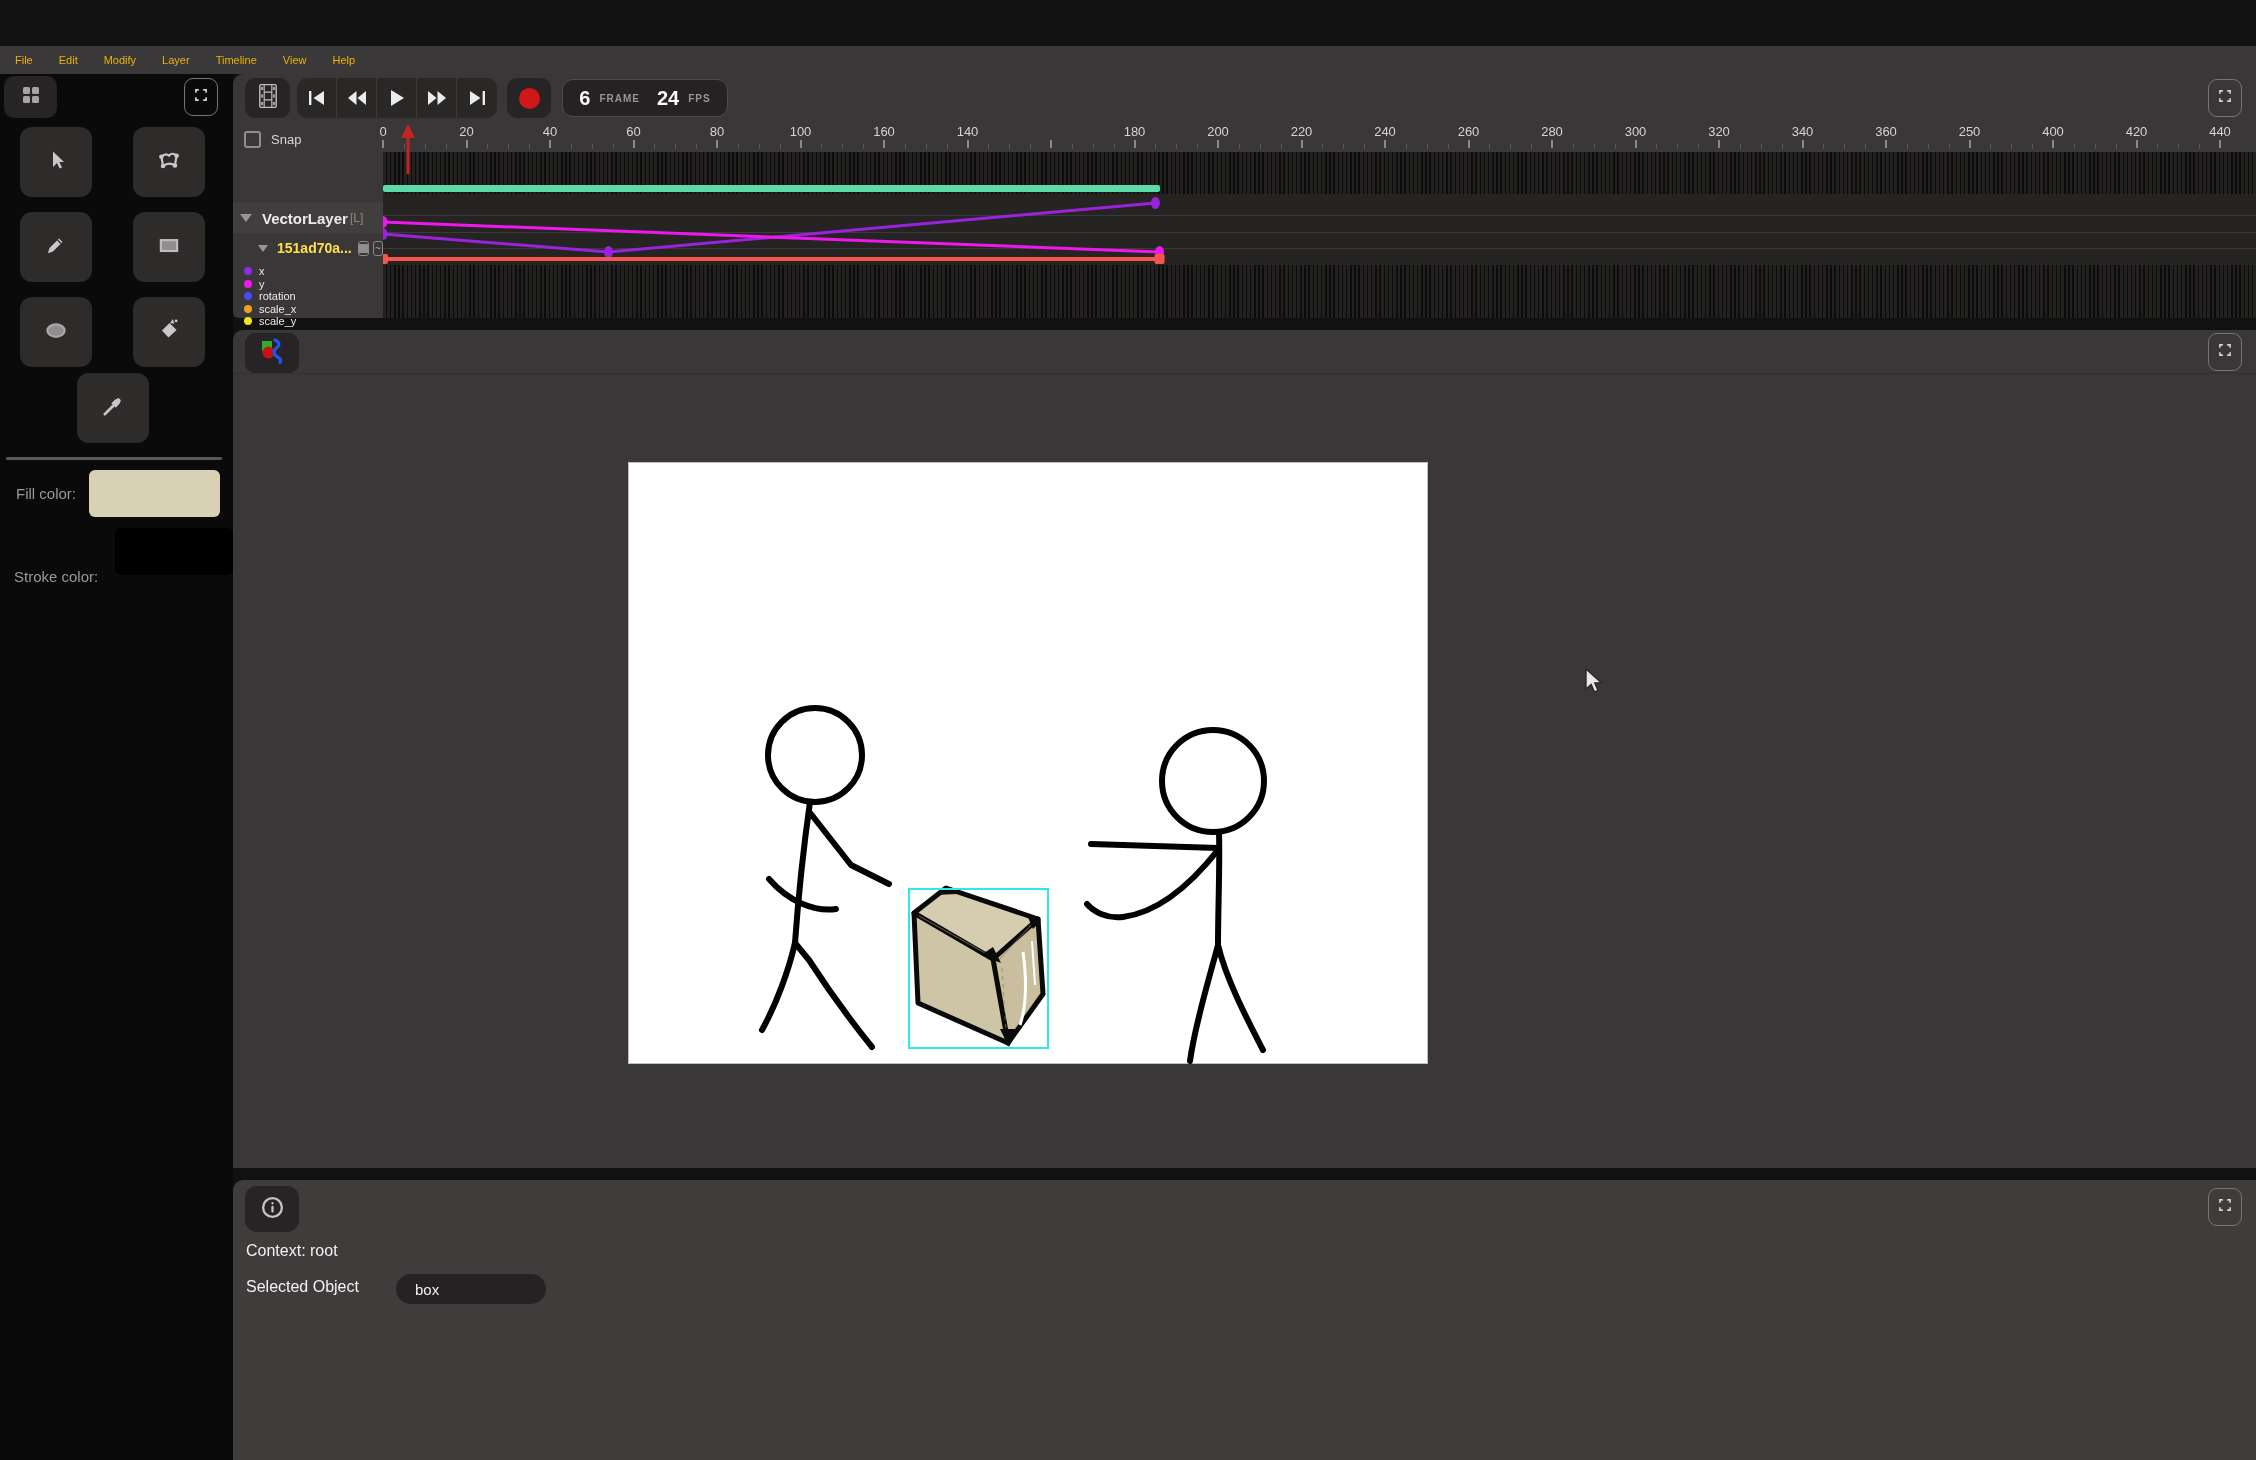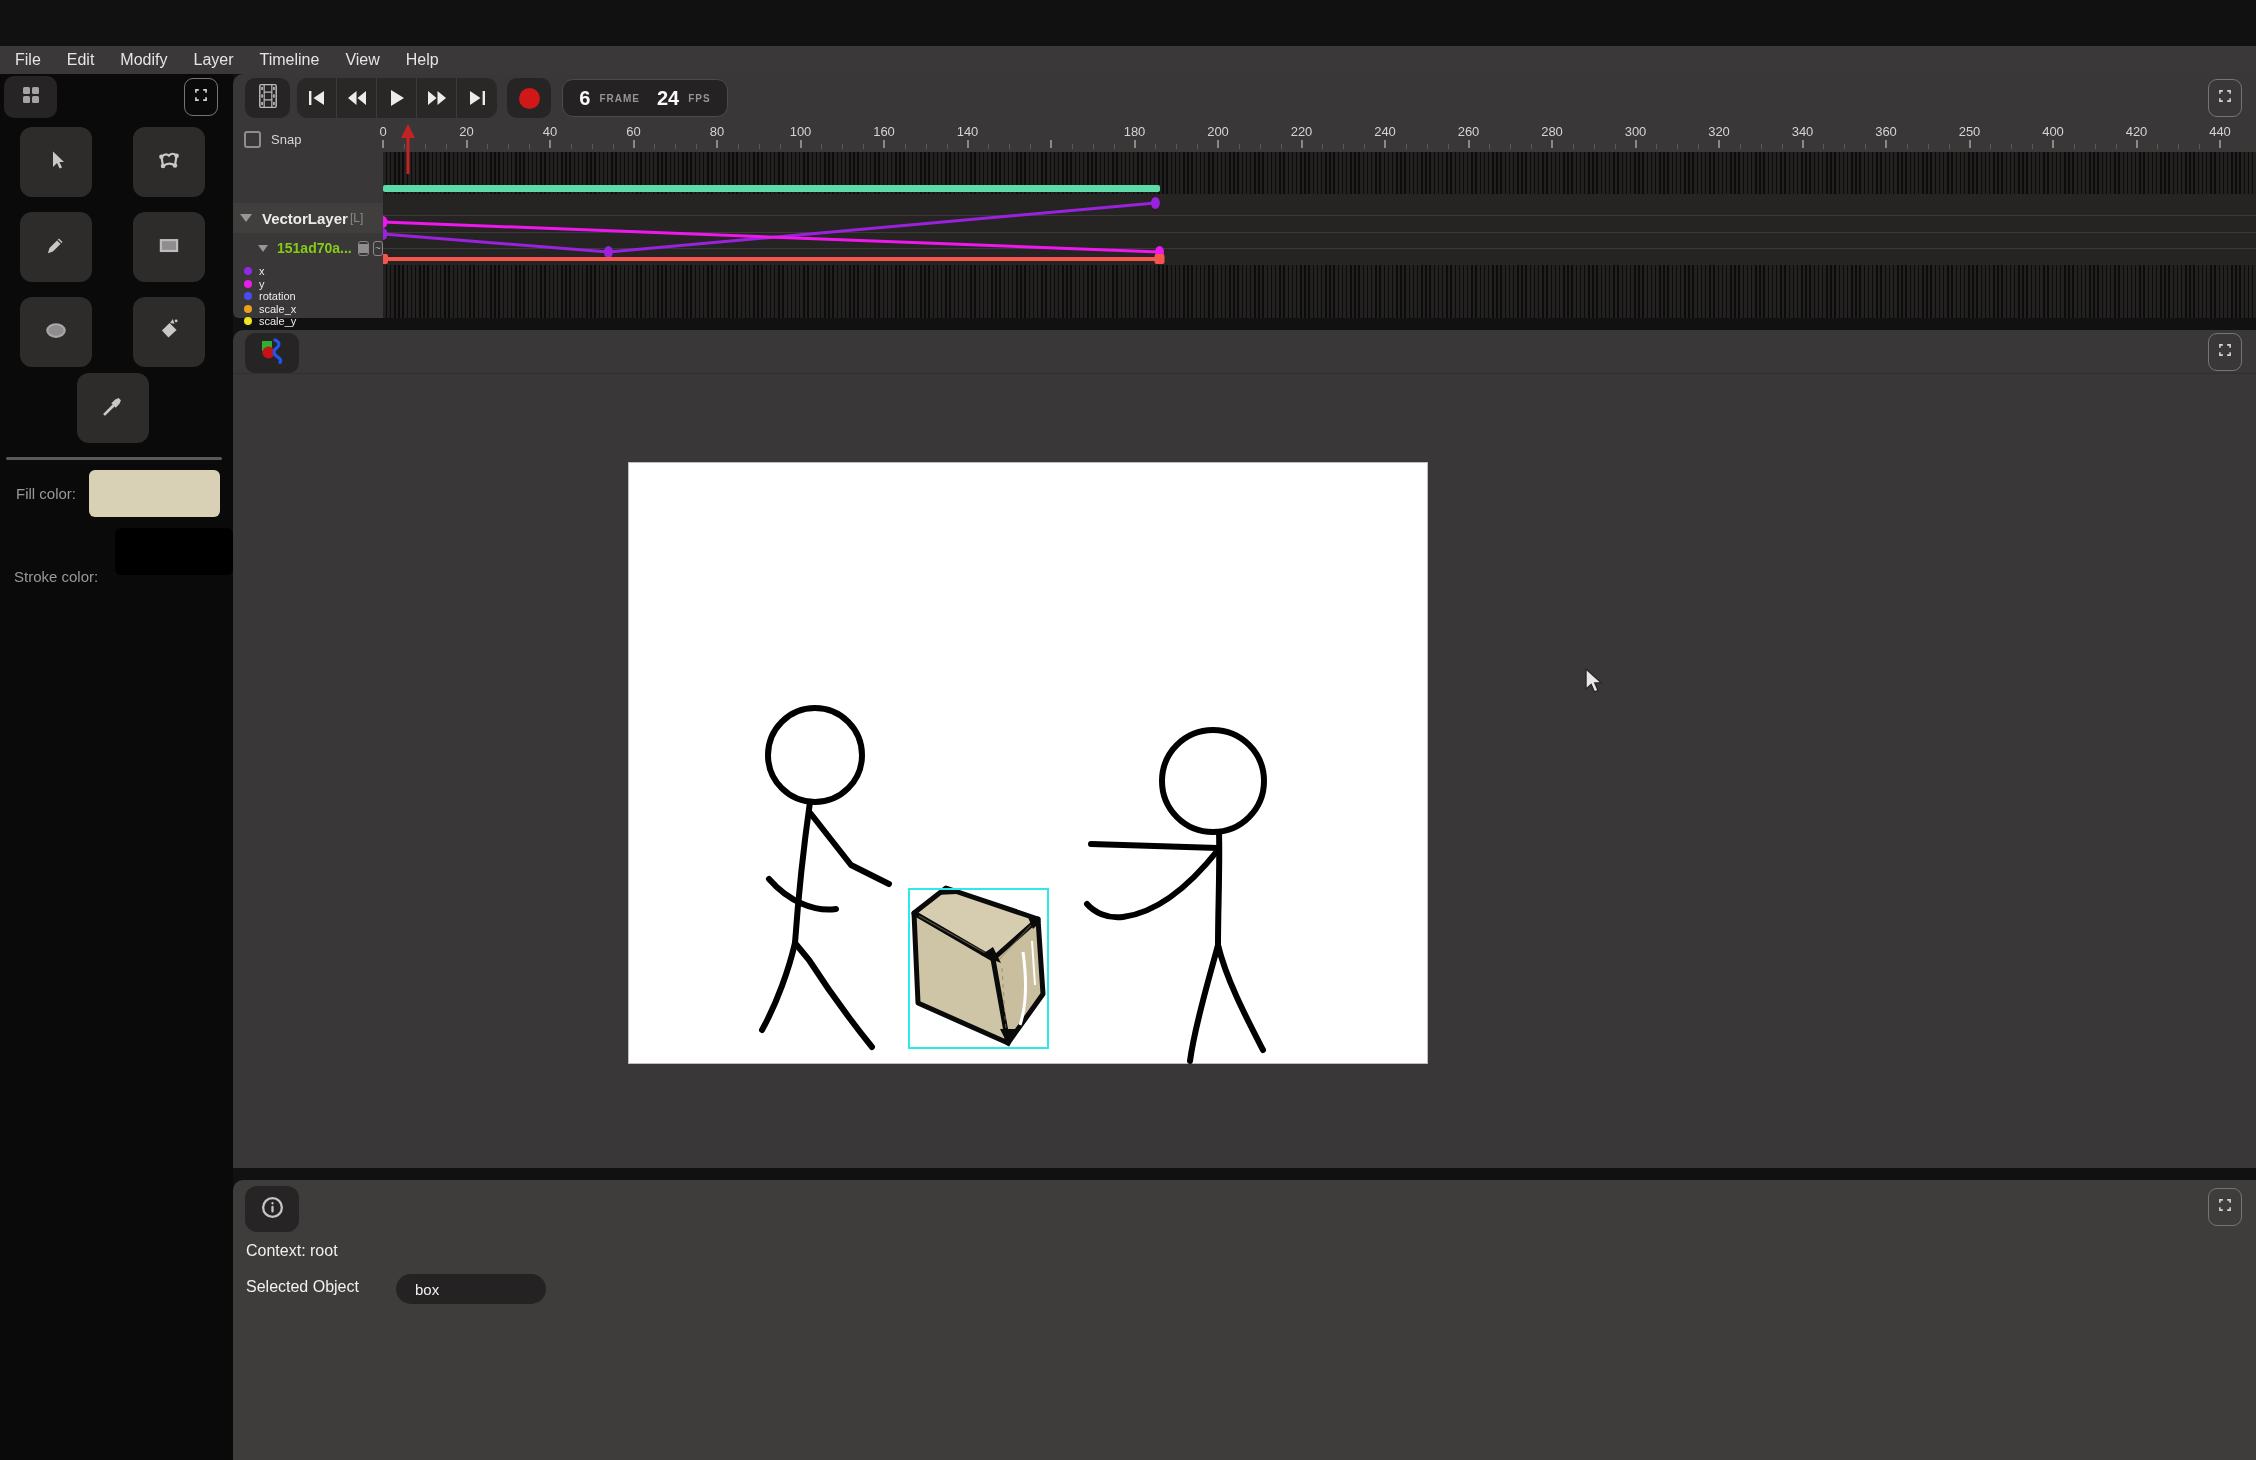"File" .menu-item { color: #e5e5e5 -> #eab308; font-size: 16px -> 11px }
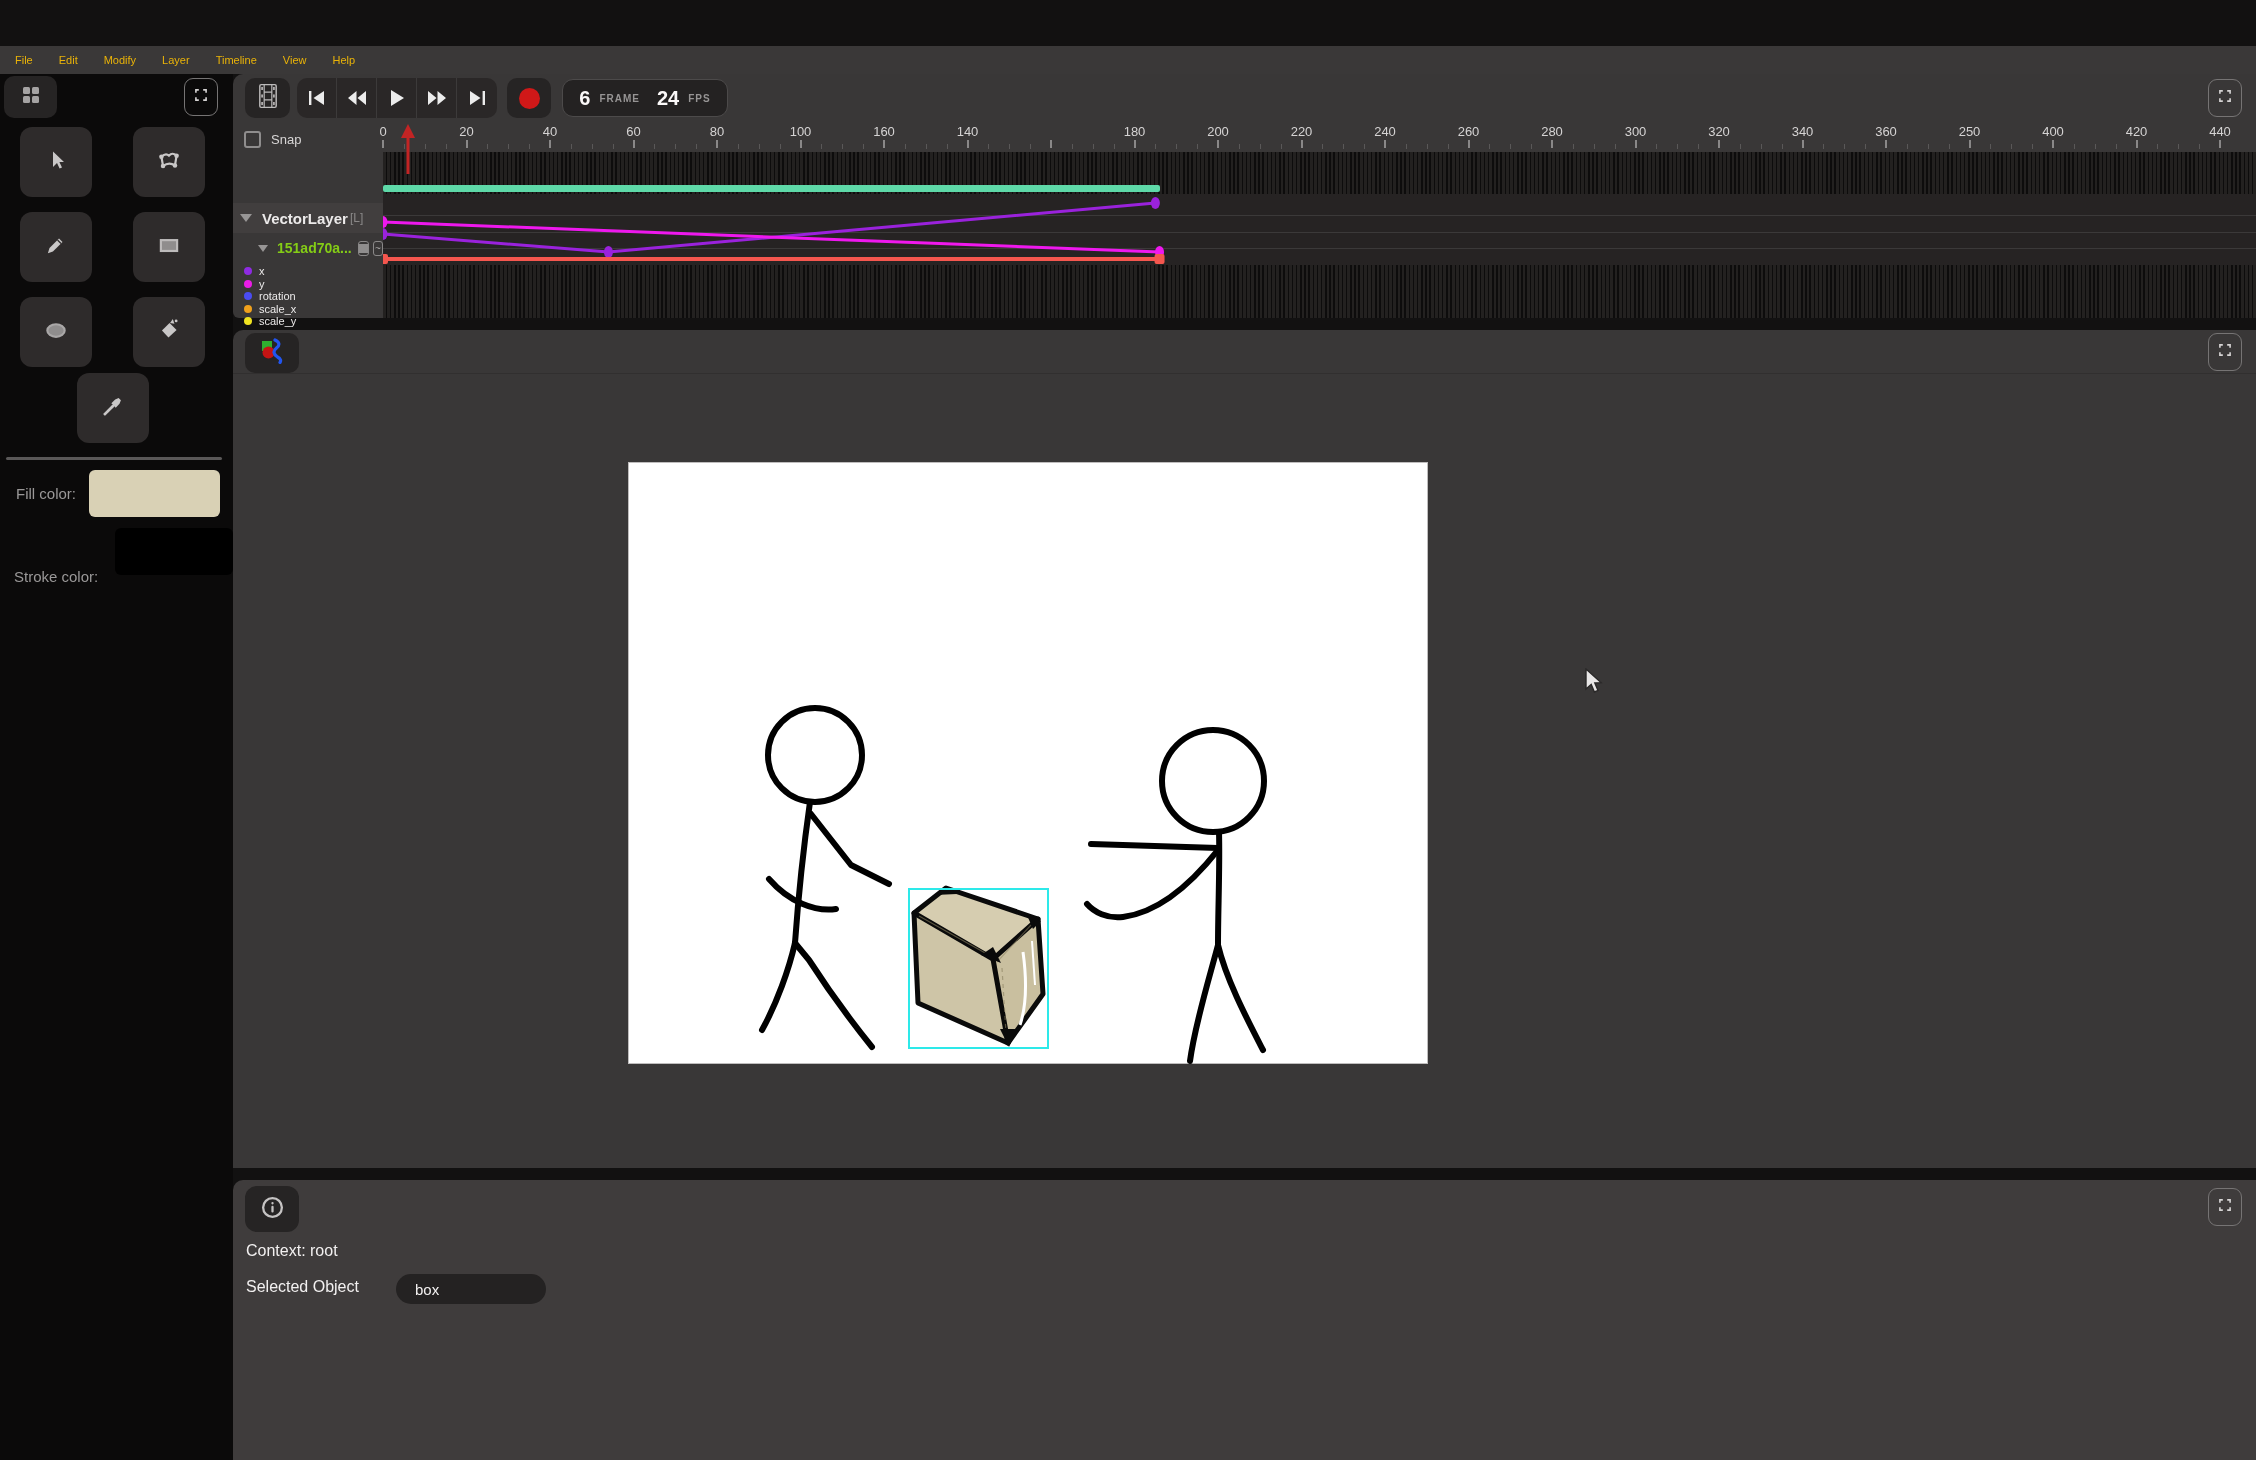"151ad70a..." span { color: #84cc16 -> #fde047 }
